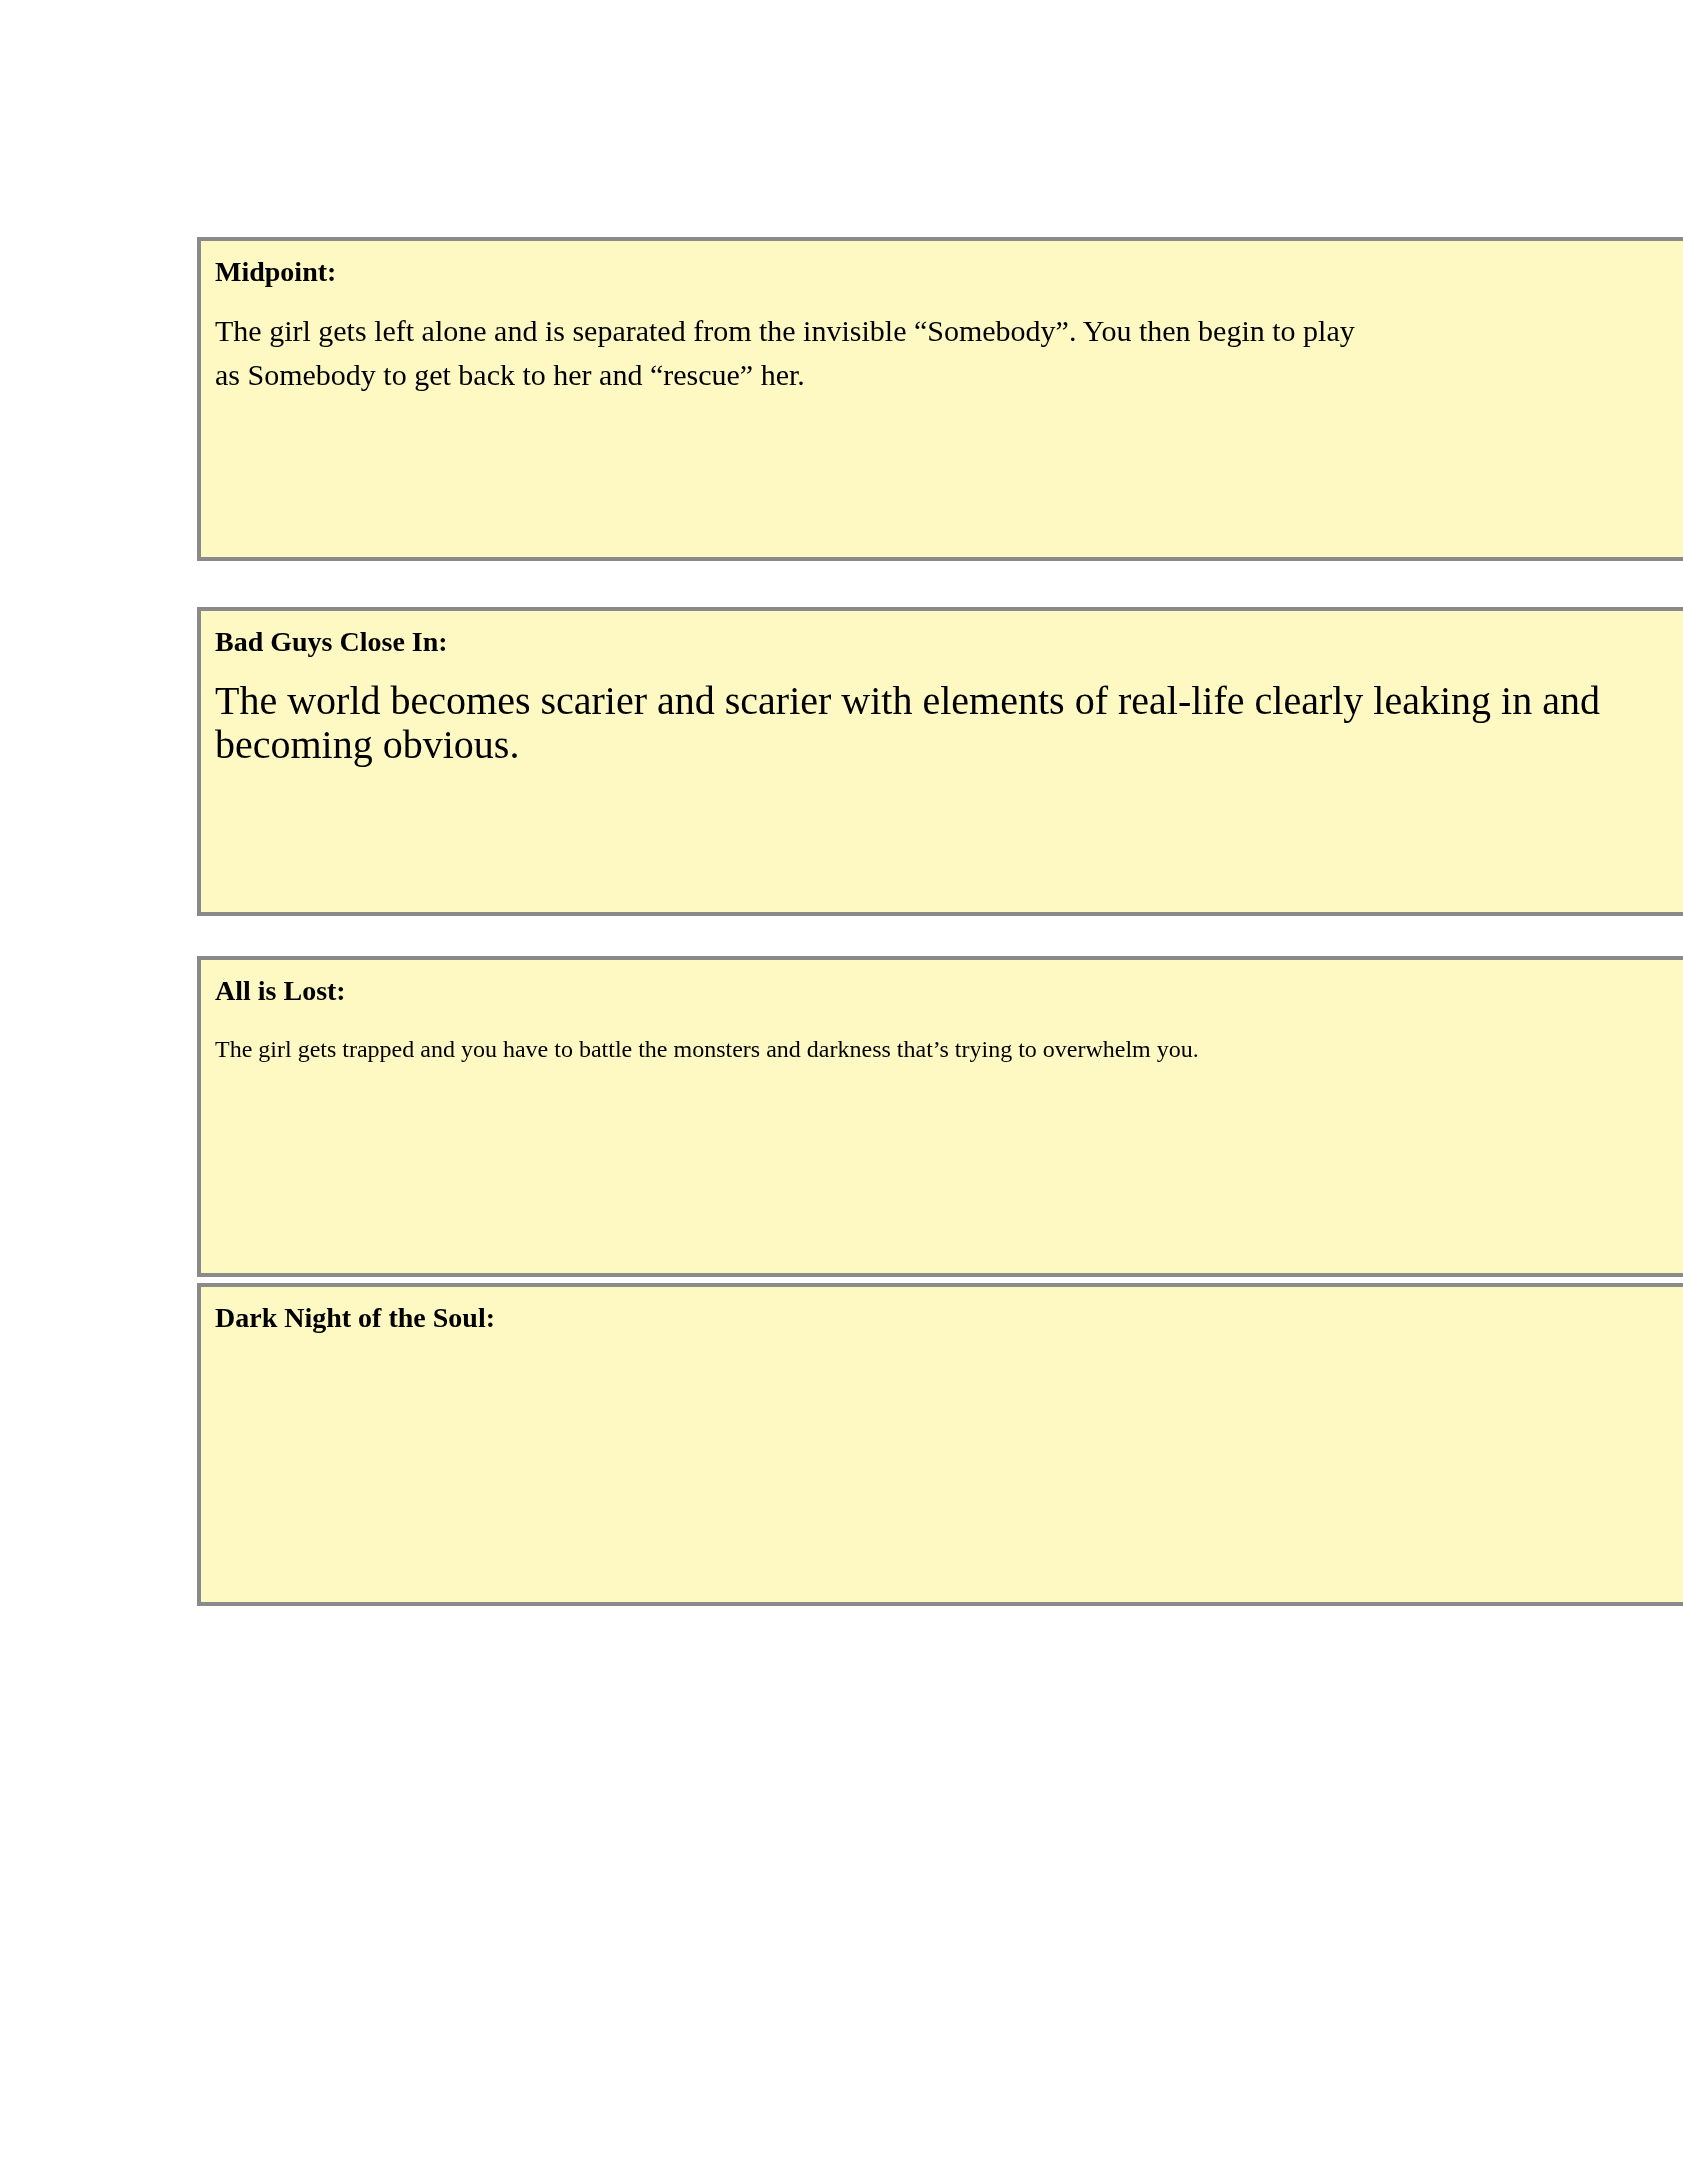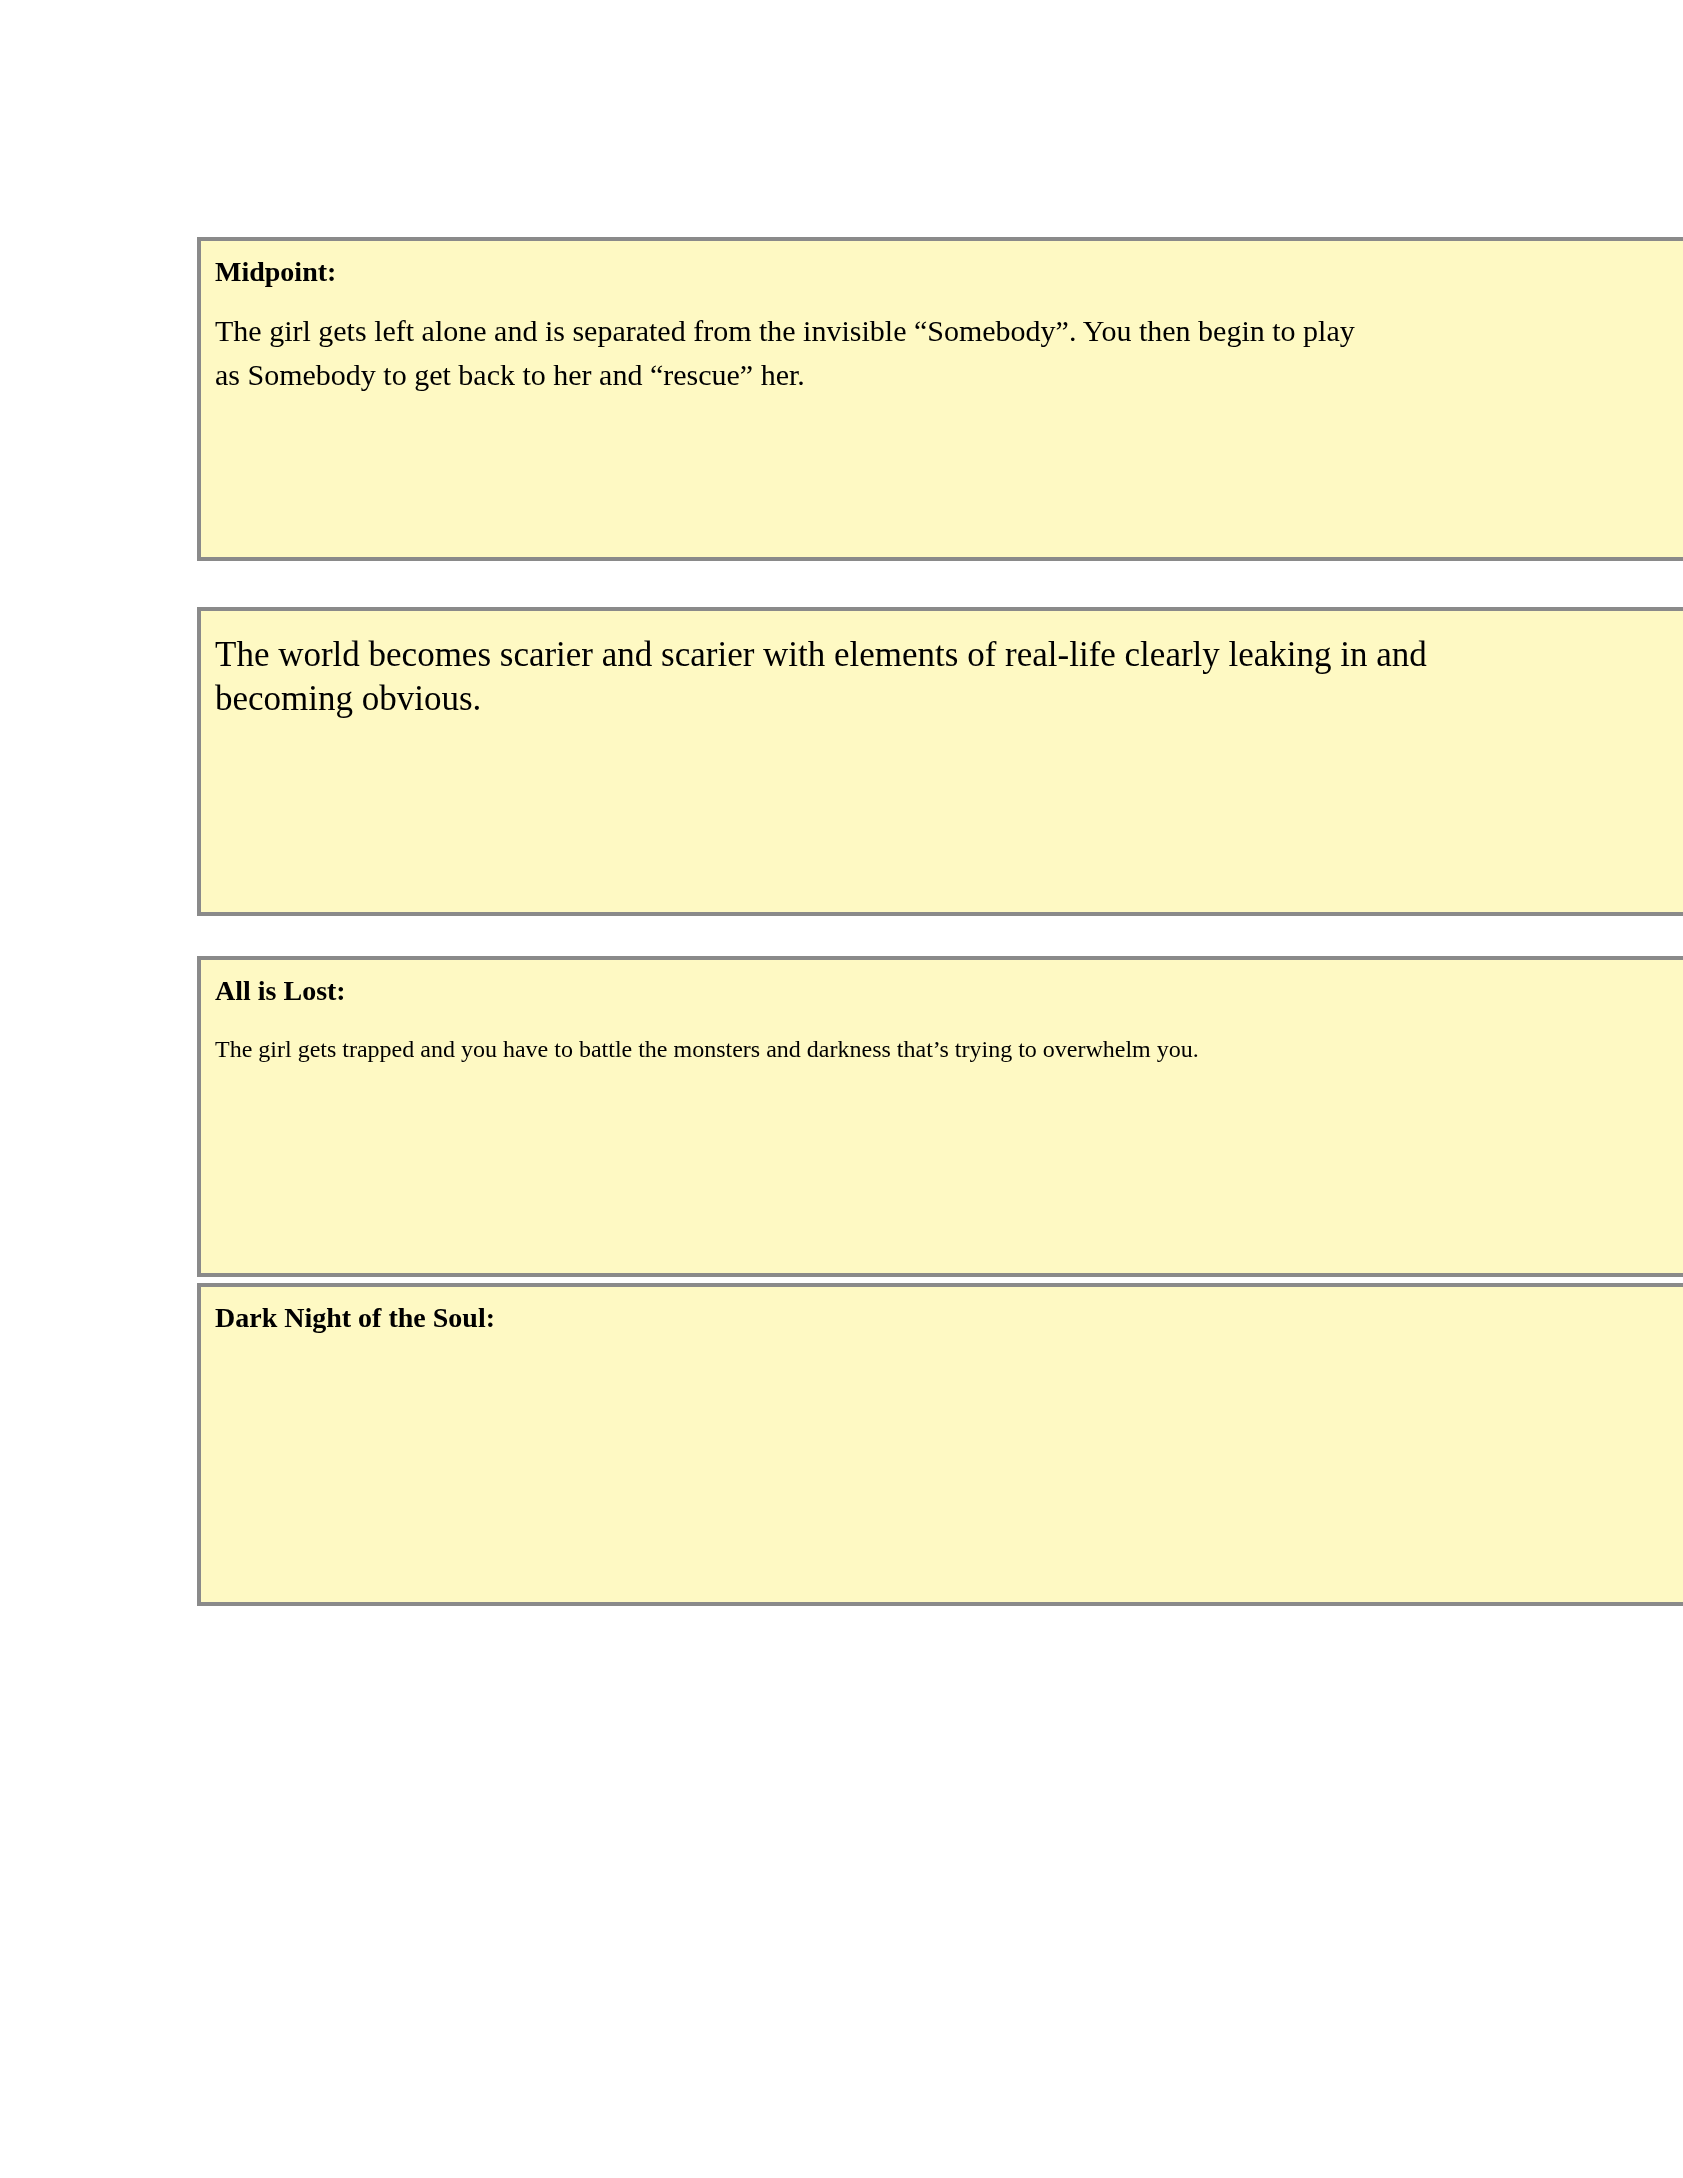"Bad Guys Close In:" div.box-title { html: none -> <div>Bad Guys Close In:</div> }
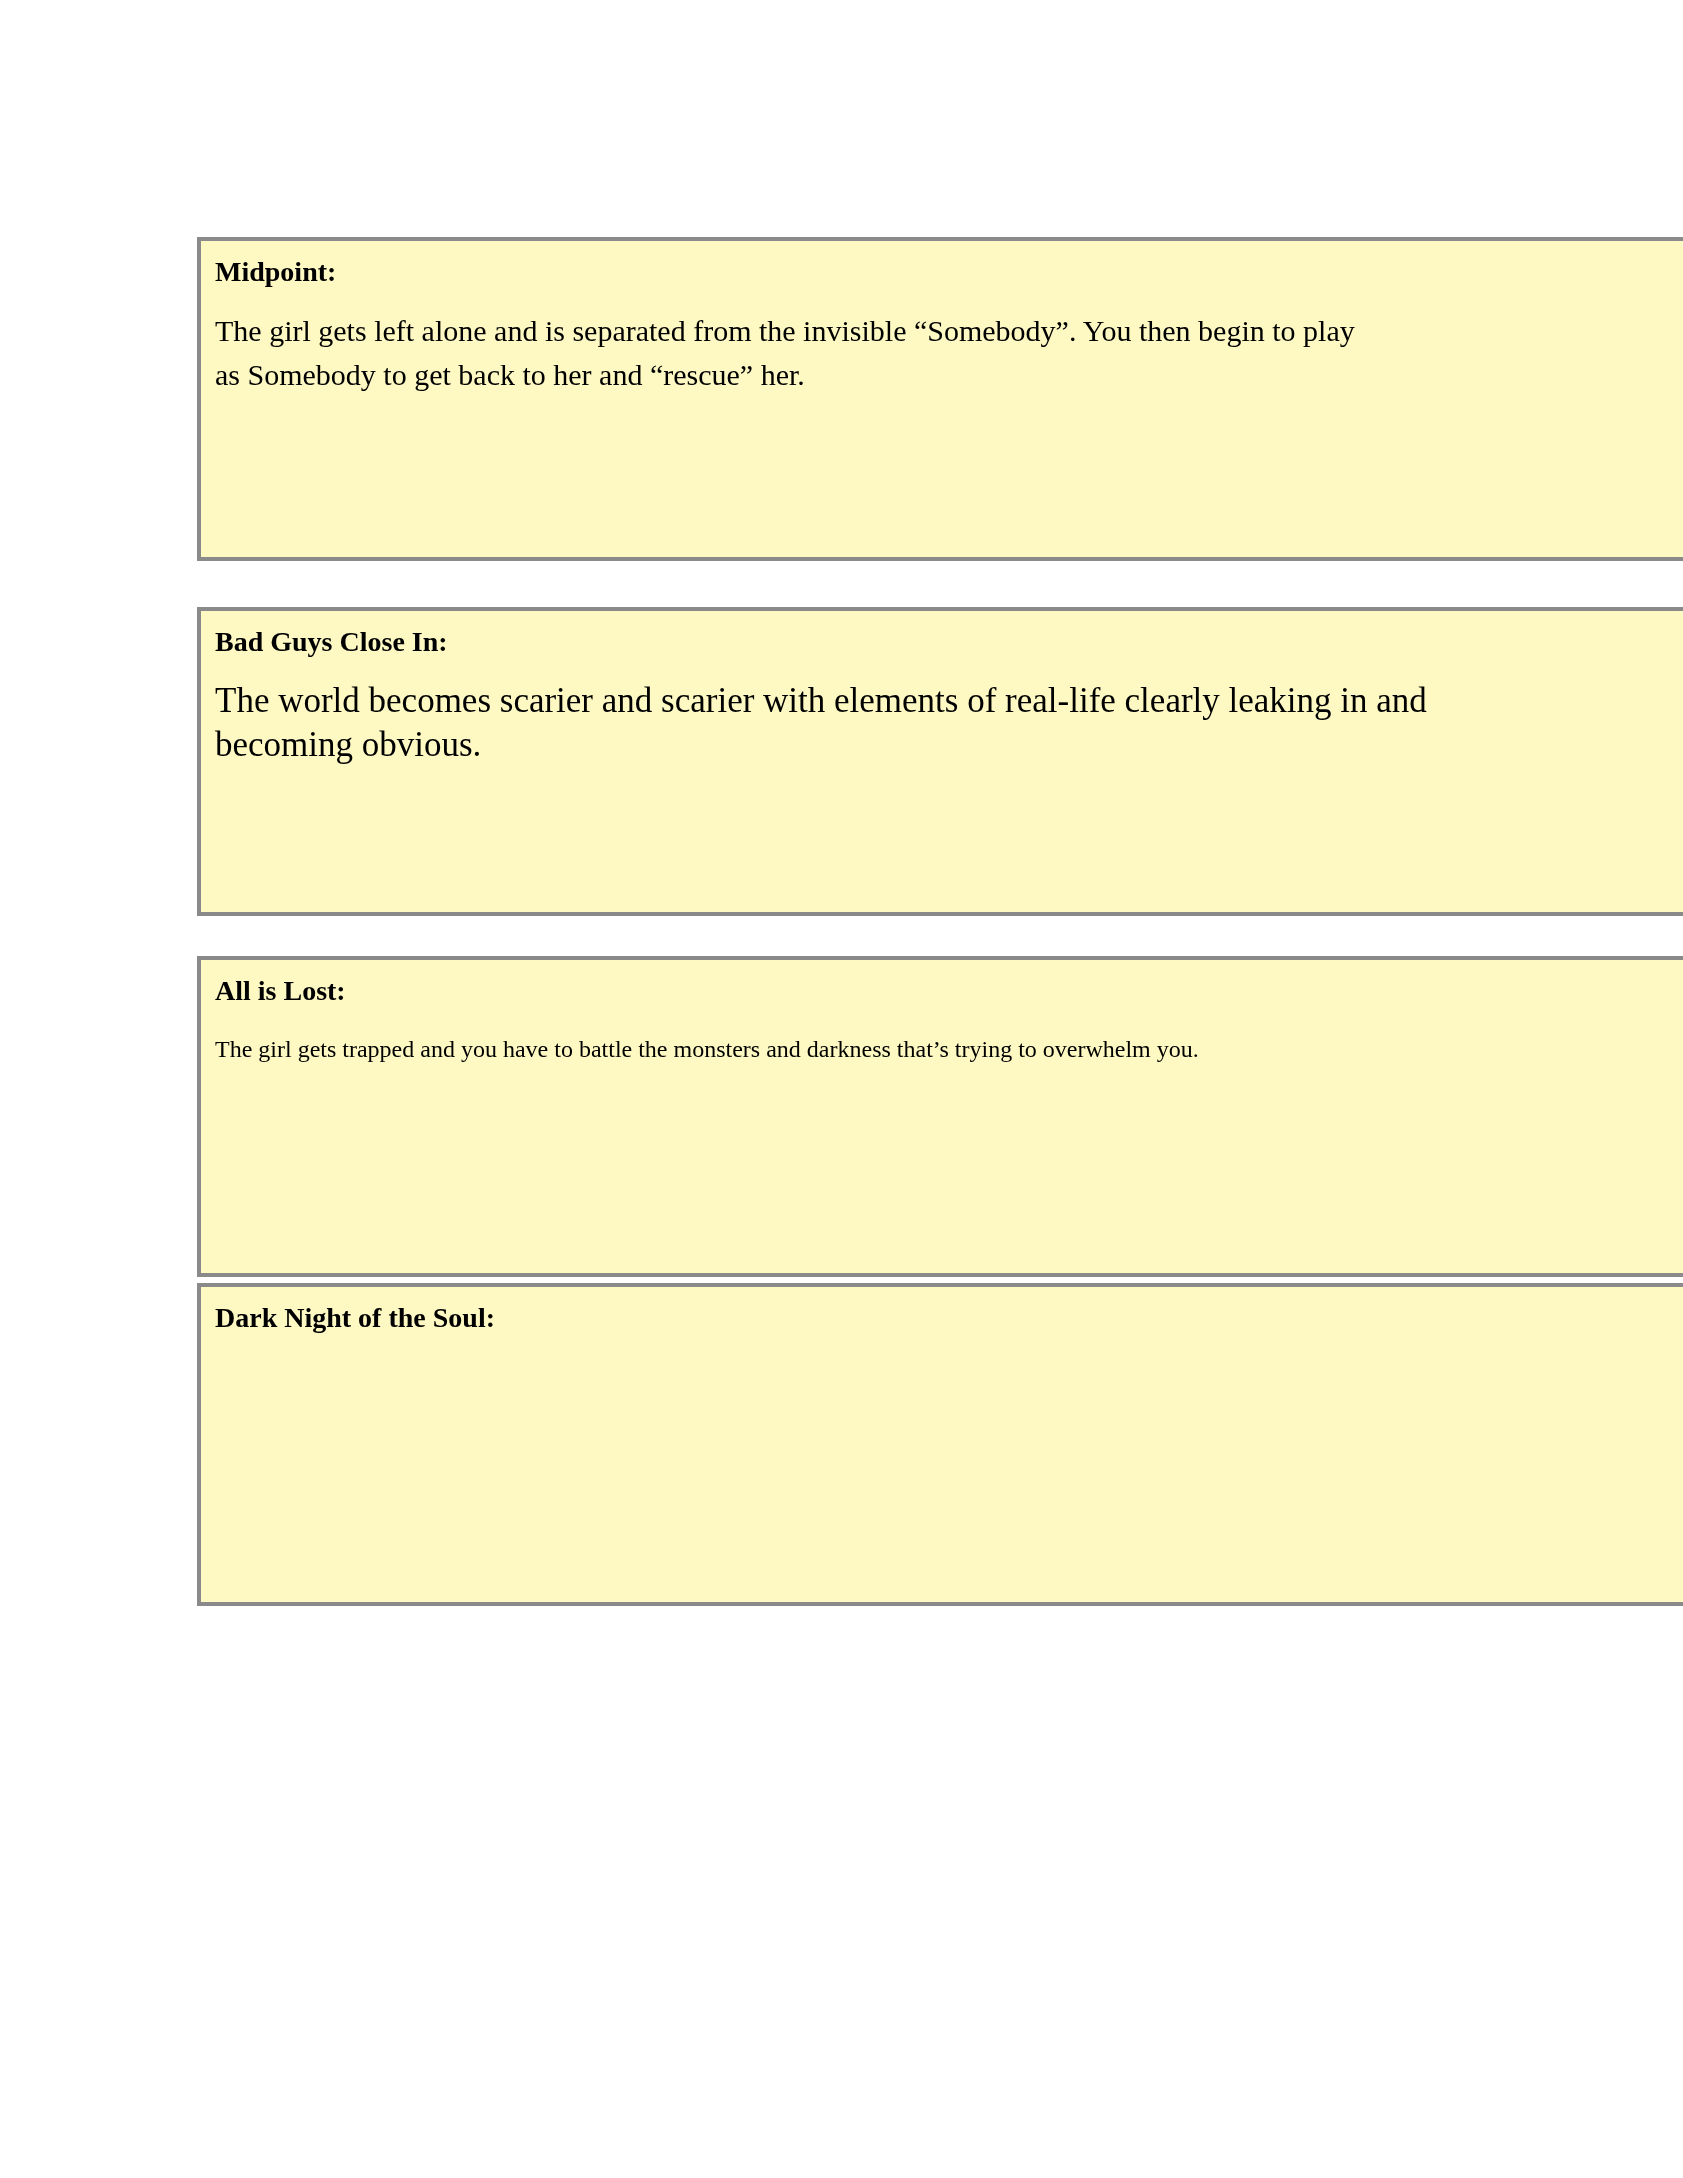"The world becomes scarier and" #box-bad-guys .box-body { font-size: 35px -> 40px }
